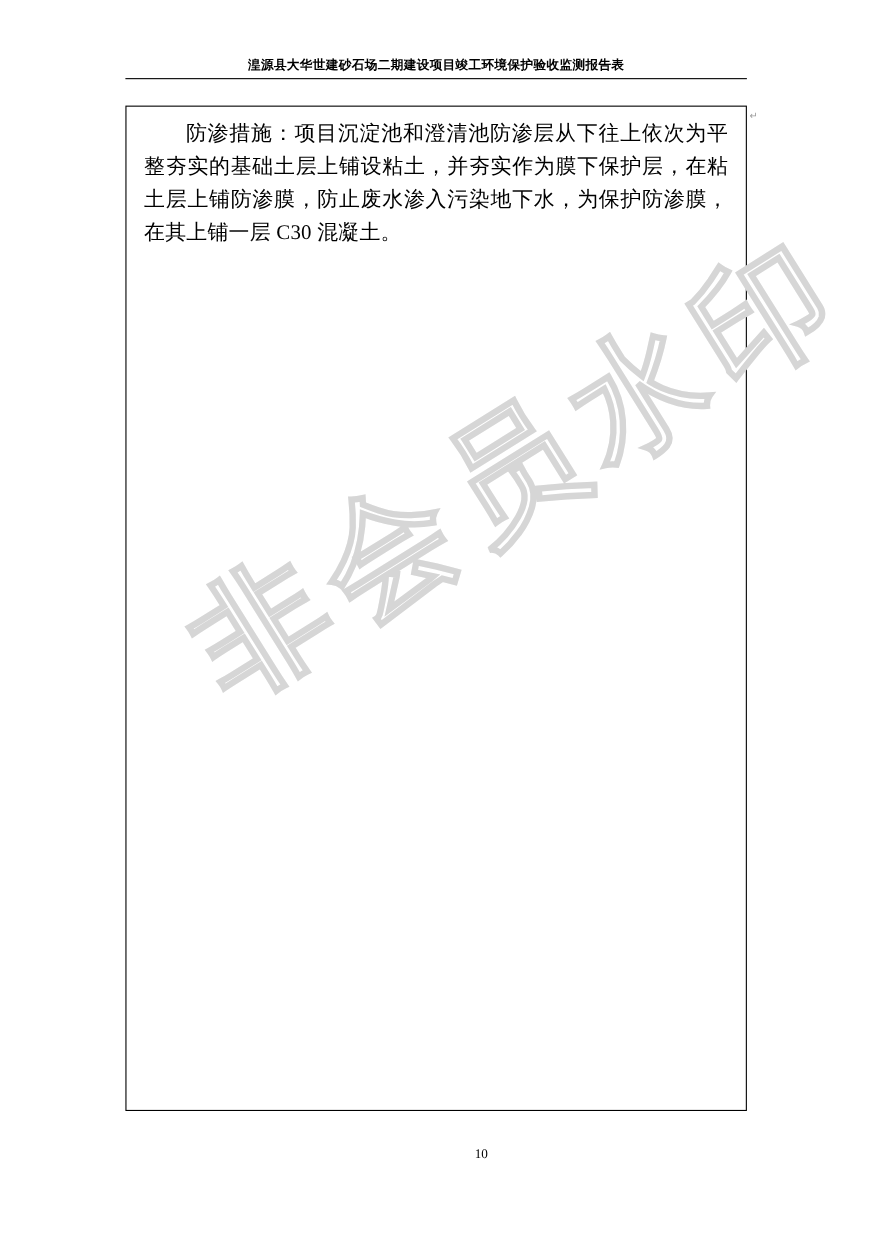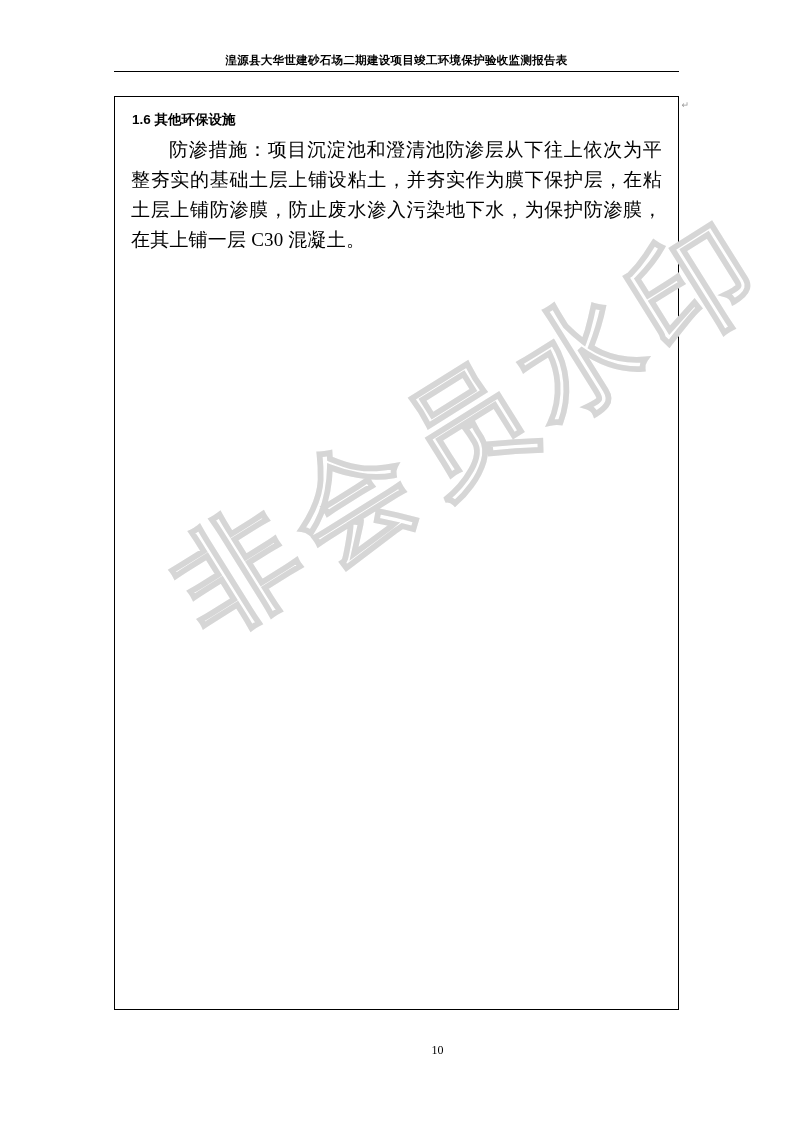"1.6 其他环保设施" div.section-heading { html: <div>1.6 其他环保设施</div> -> none }
